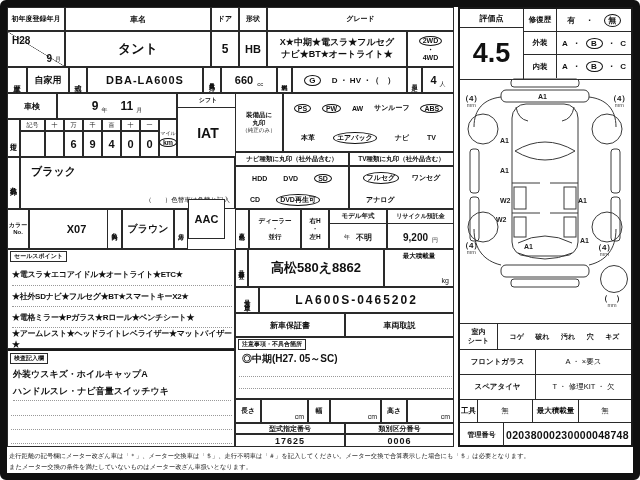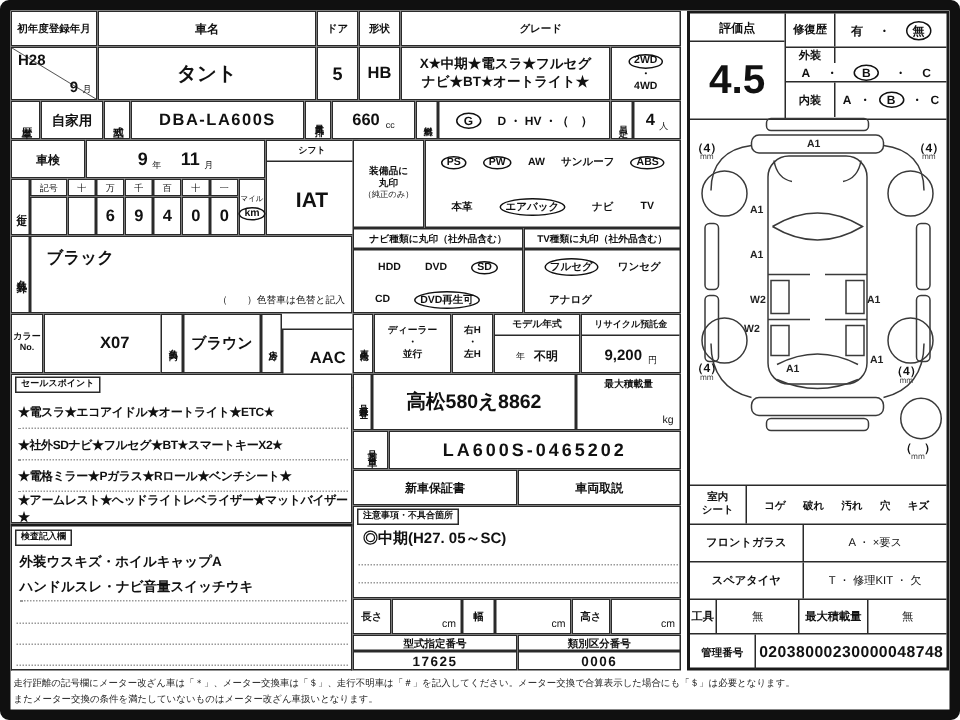"外装" div { flex-direction: column -> none }
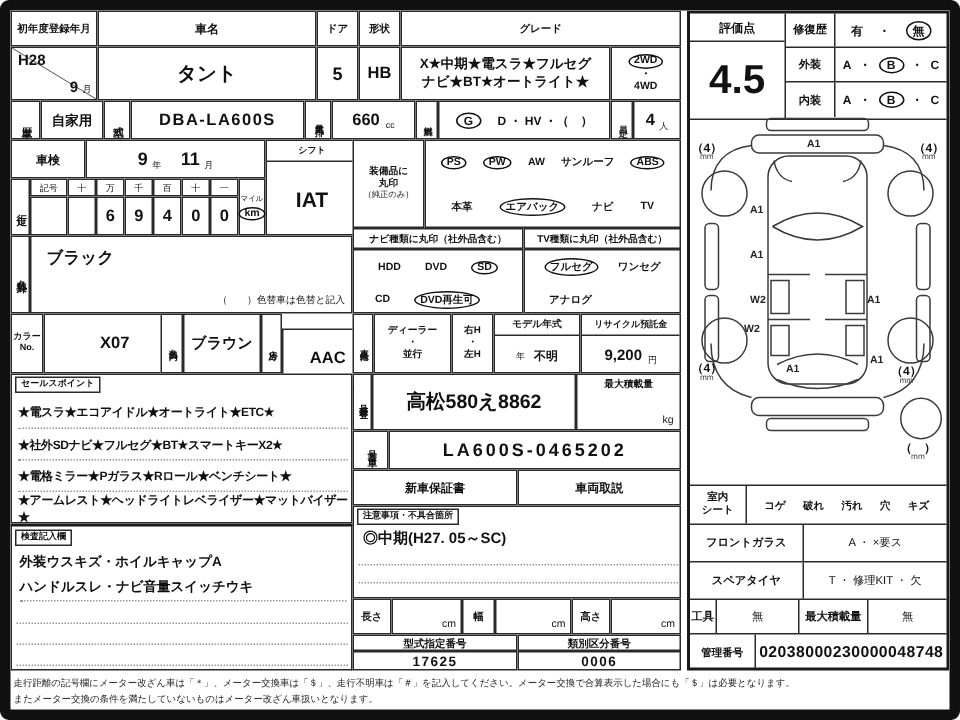"AAC" div.bx { margin-top: 20px -> none; width: 61px -> 37px }
